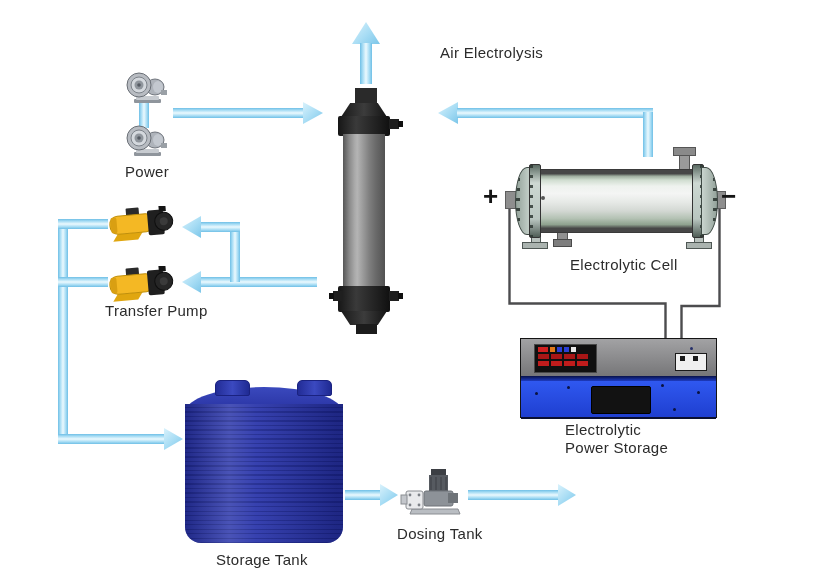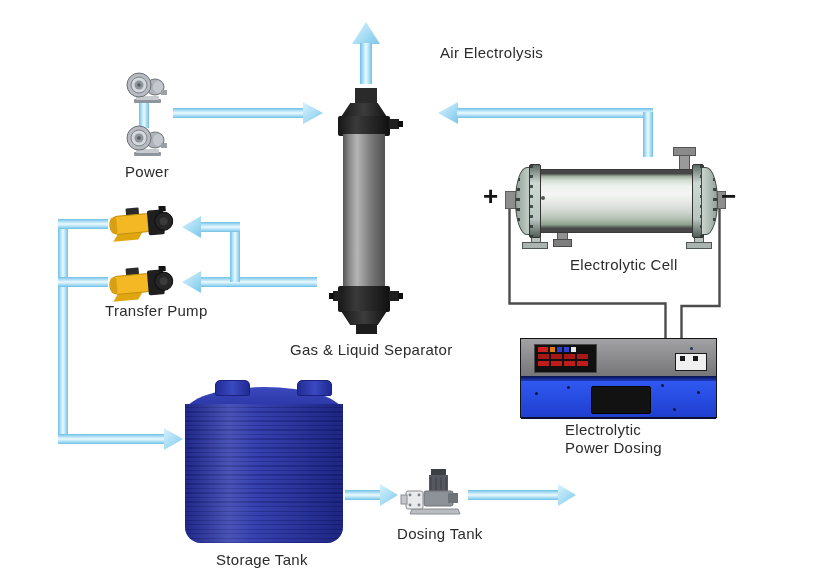"Gas & Liquid Separator" div.lbl { html: <div>Gas &amp; Liquid Separator</div> -> none }
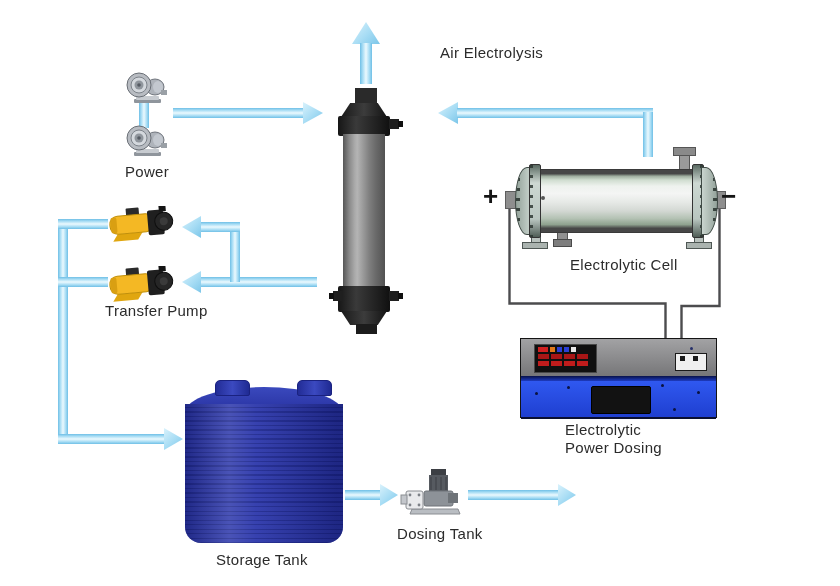"Power Dosing" div { text: Dosing -> Storage }
